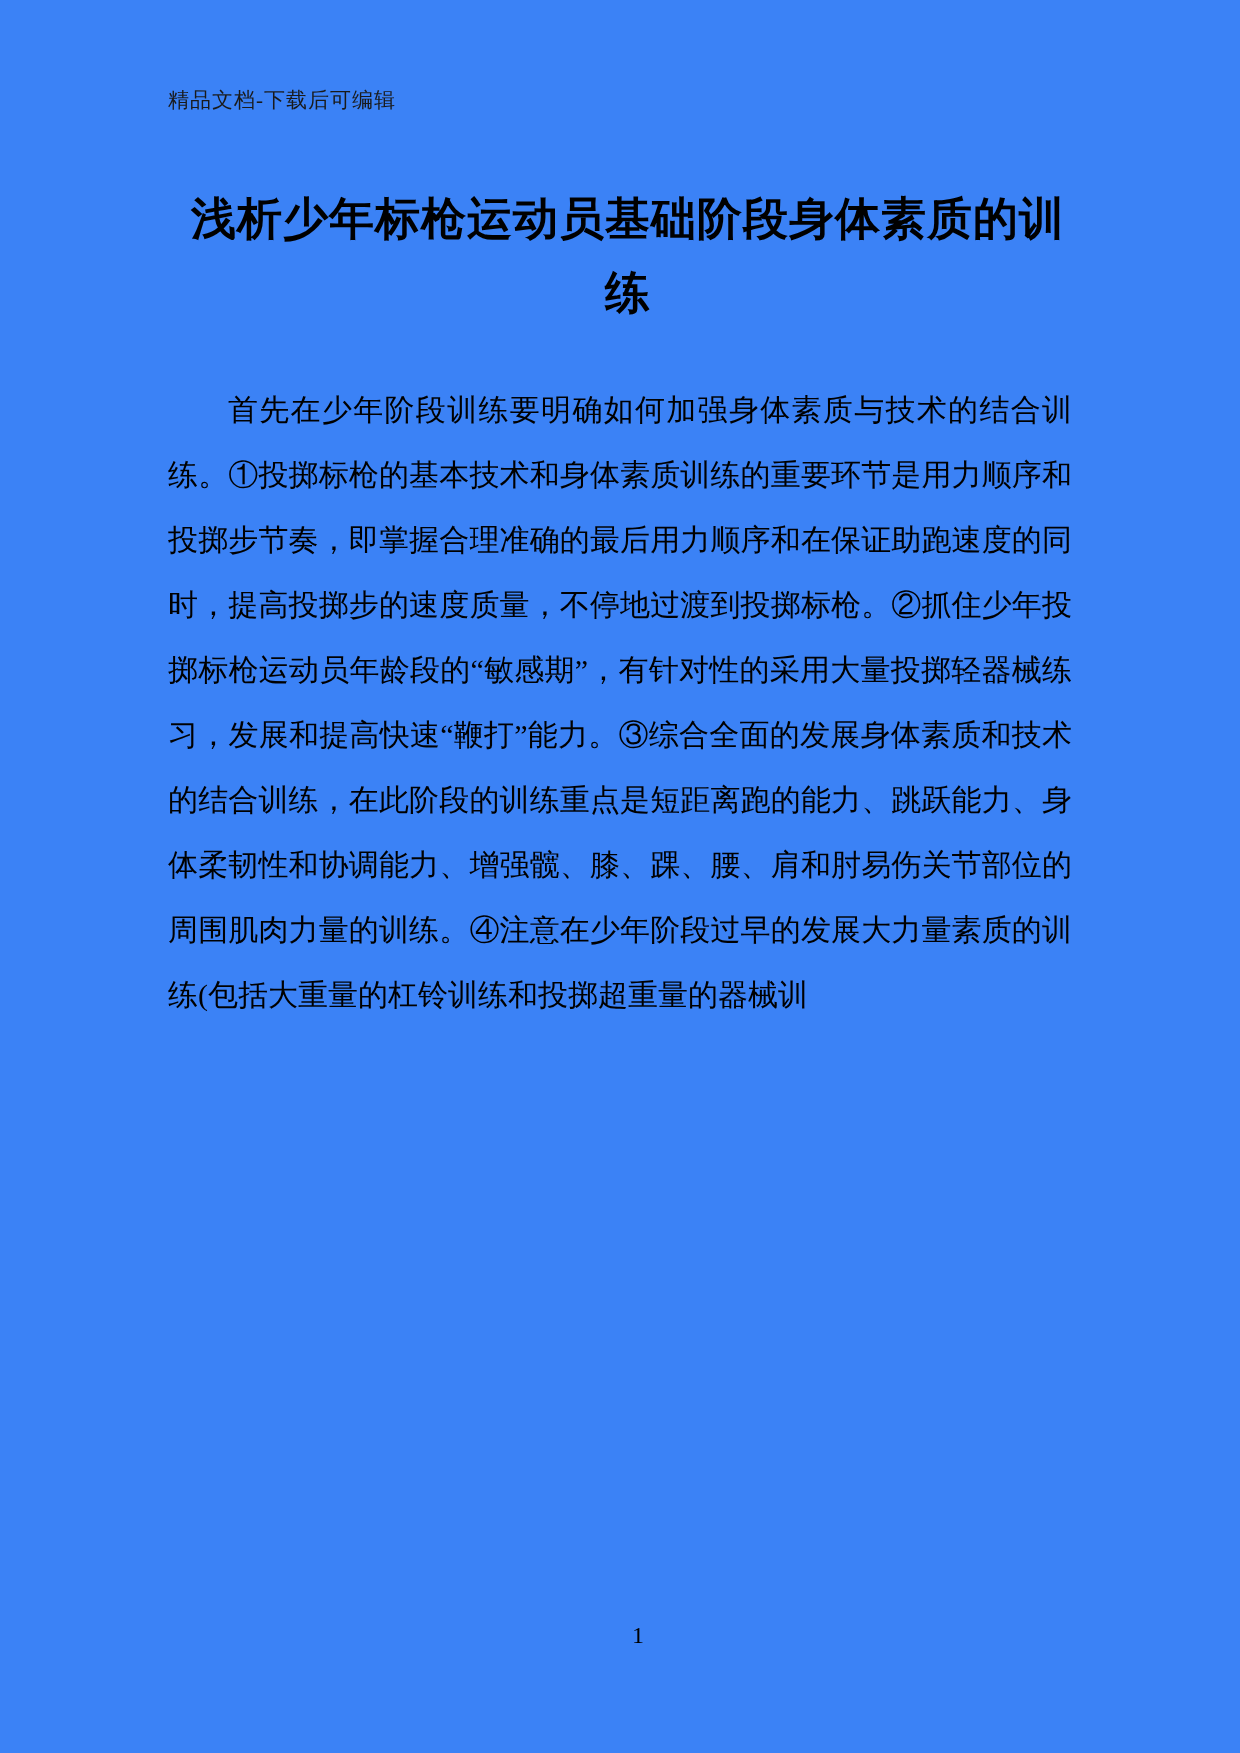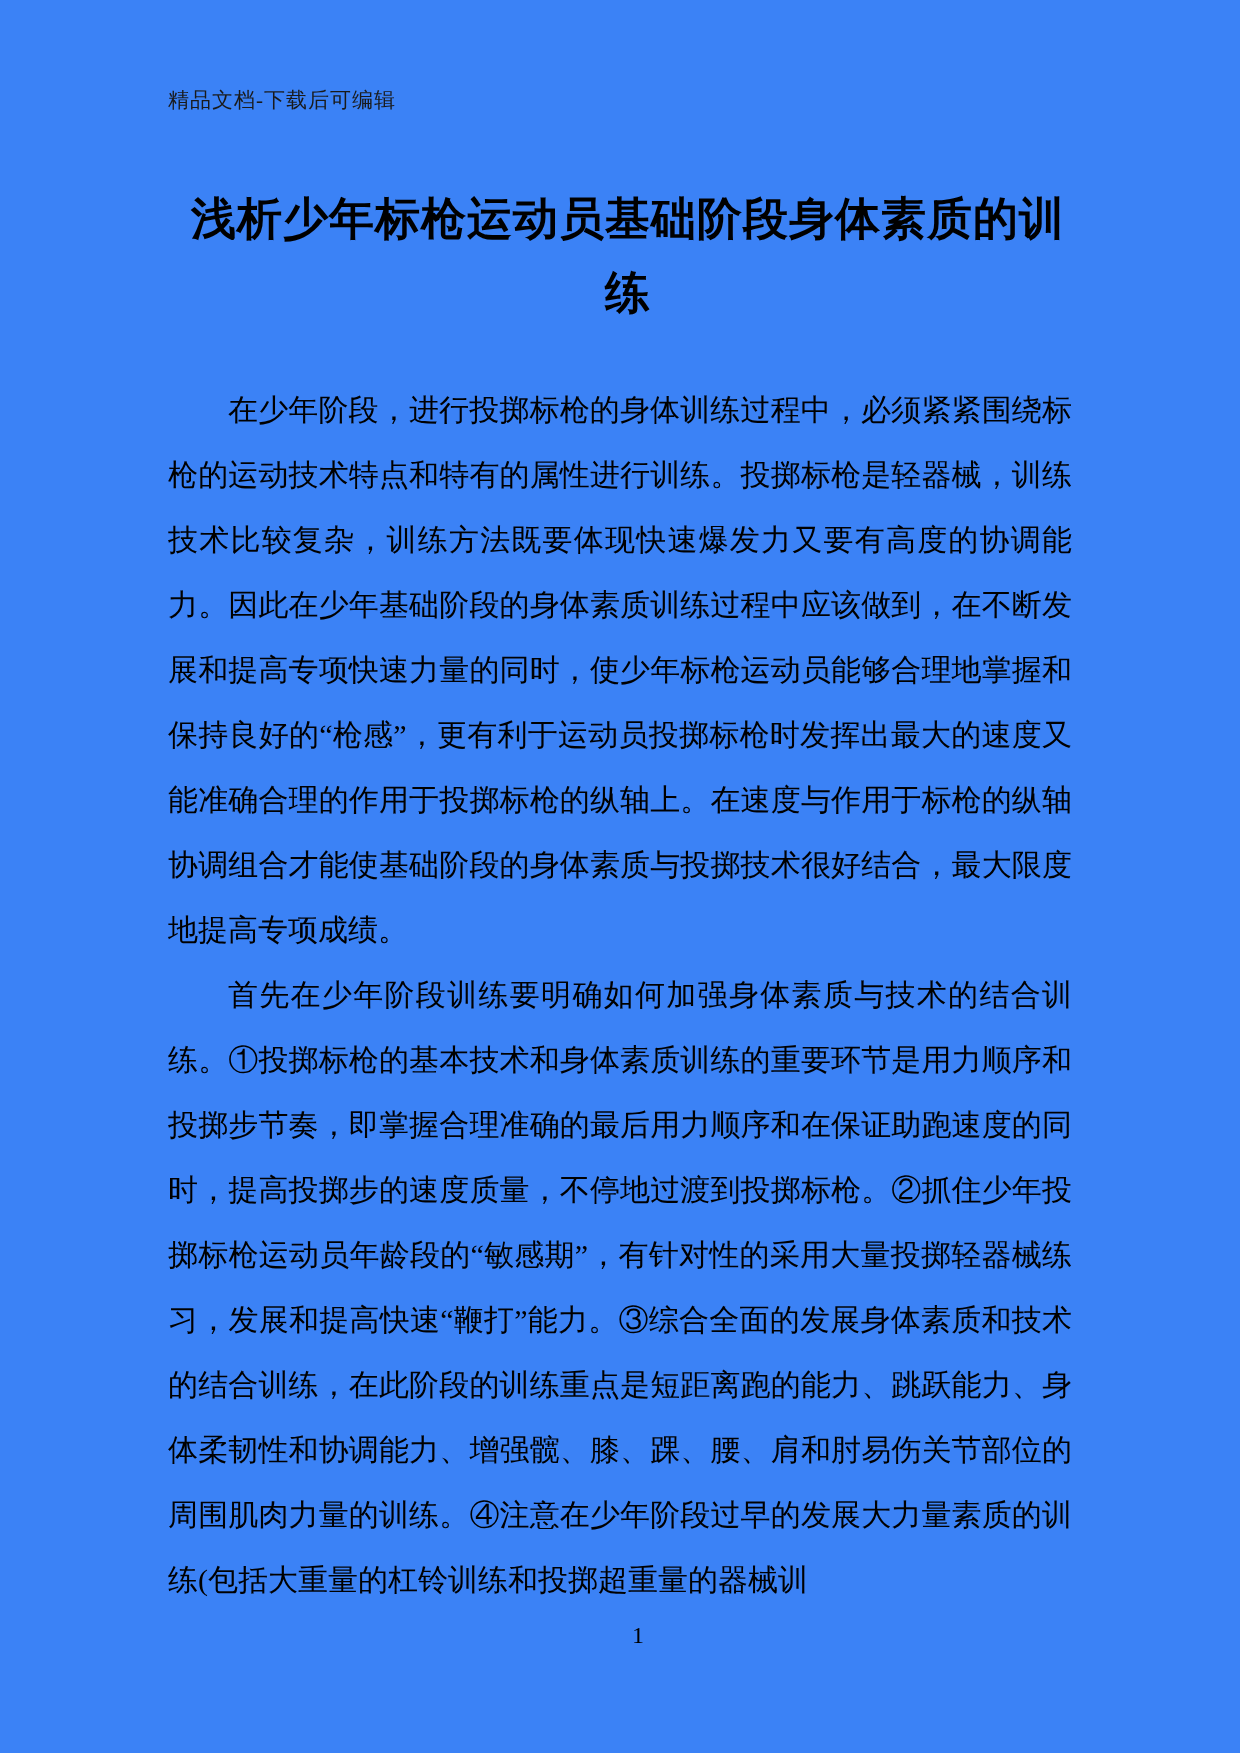"在少年阶段，进行投掷标枪的身体训练过程中，必须紧紧围绕标枪的运动技术特点和特有的" p { html: <p>在少年阶段，进行投掷标枪的身体训练过程中，必须紧紧围绕标枪的运动技术特点和特有的属性进行训练。投掷标枪是轻器械，训练技术比较复杂，训练方法既要体现快速爆发力又要有高度的协调能力。因此在少年基础阶段的身体素质训练过程中应该做到，在不断发展和提高专项快速力量的同时，使少年标枪运动员能够合理地掌握和保持良好的“枪感”，更有利于运动员投掷标枪时发挥出最大的速度又能准确合理的作用于投掷标枪的纵轴上。在速度与作用于标枪的纵轴协调组合才能使基础阶段的身体素质与投掷技术很好结合，最大限度地提高专项成绩。</p> -> none }
